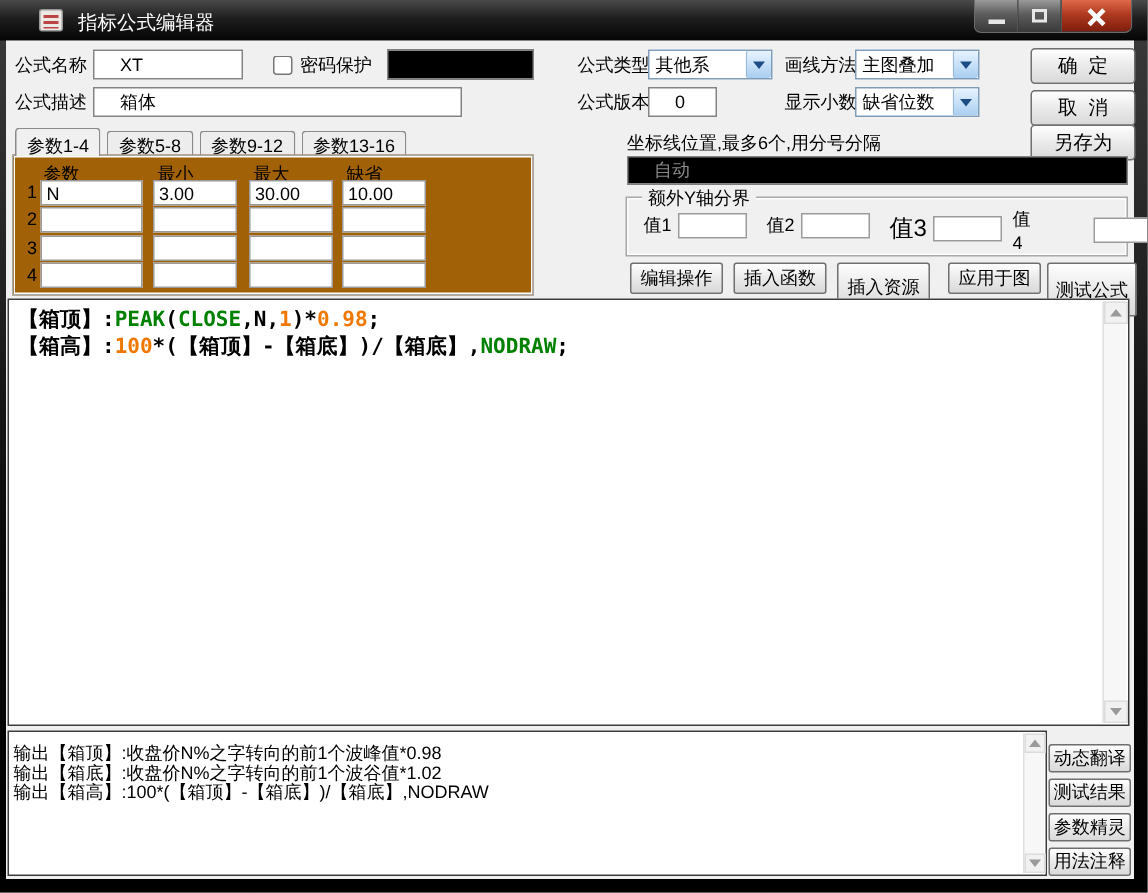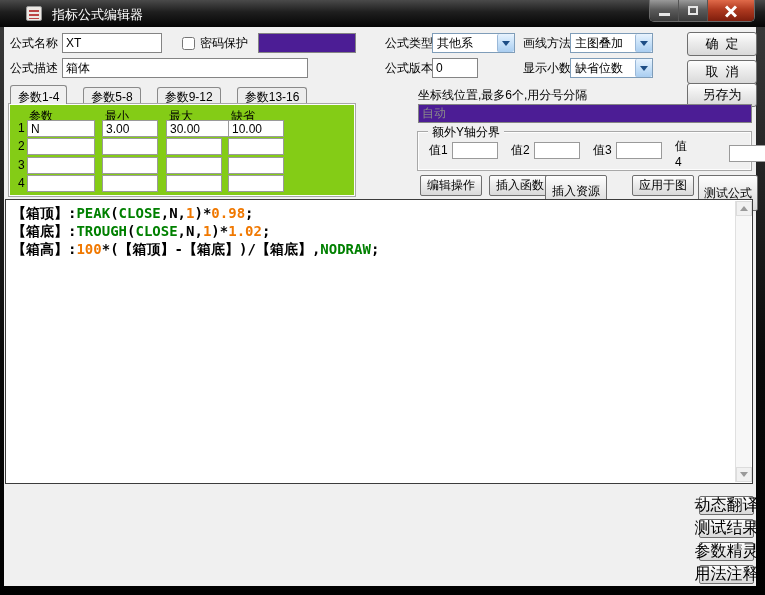"XT" .tbox { padding: 0 3px -> 0 17px }
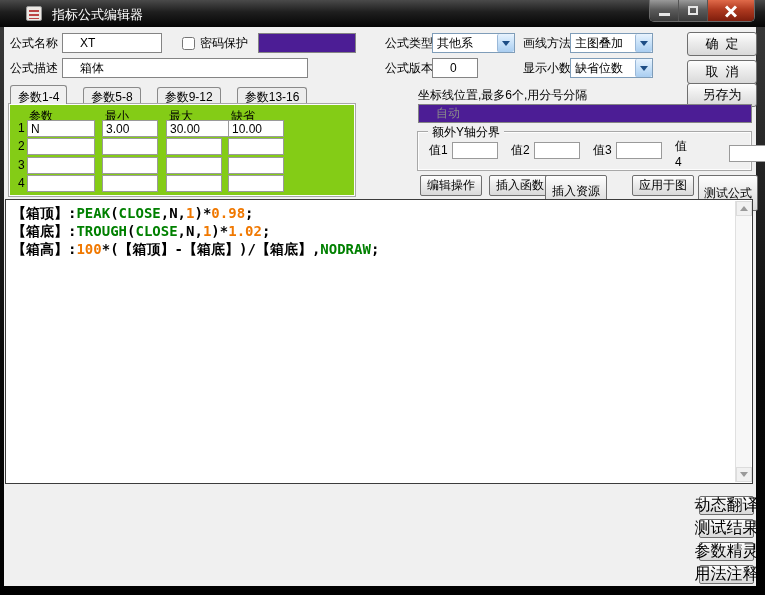"参数1-4" .tab { margin-right: 16px -> 4px }
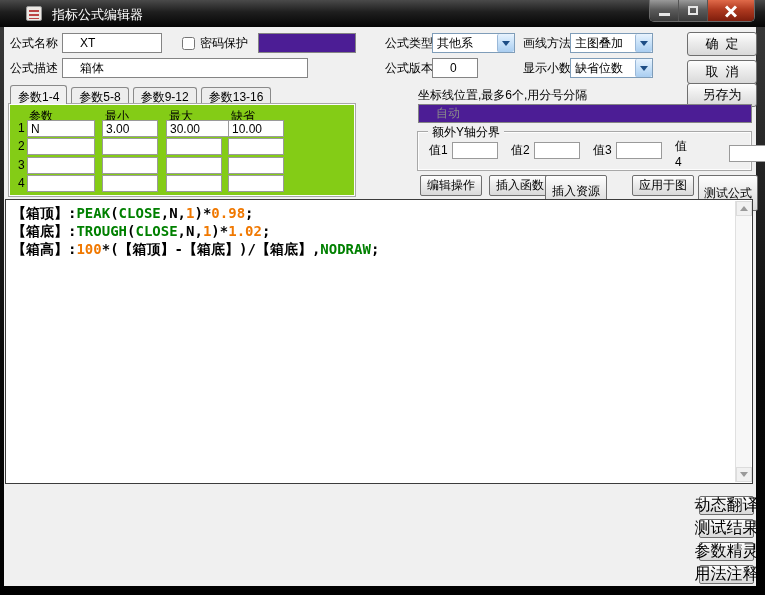"参数" .groupbox { background: #84cc16 -> #a16207 }
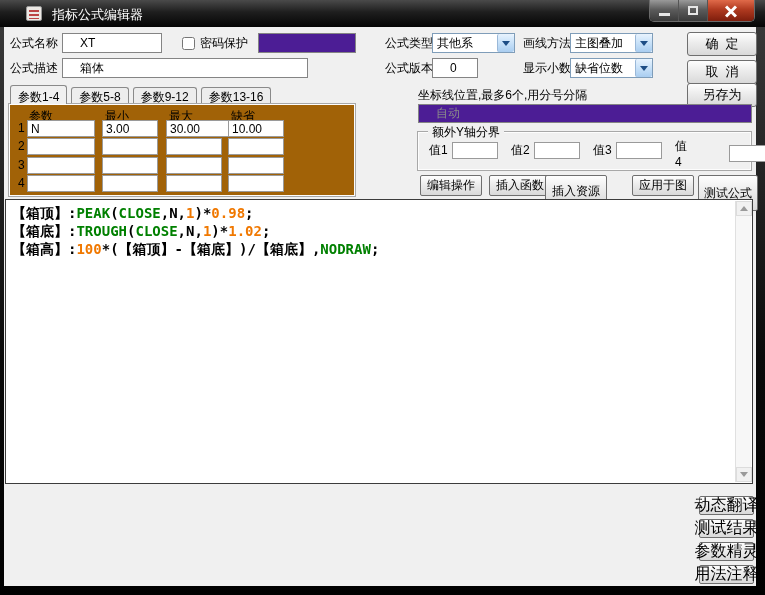"自动" .tbox:disabled,.tbox.dis { background: #4c1d95 -> #000000 }
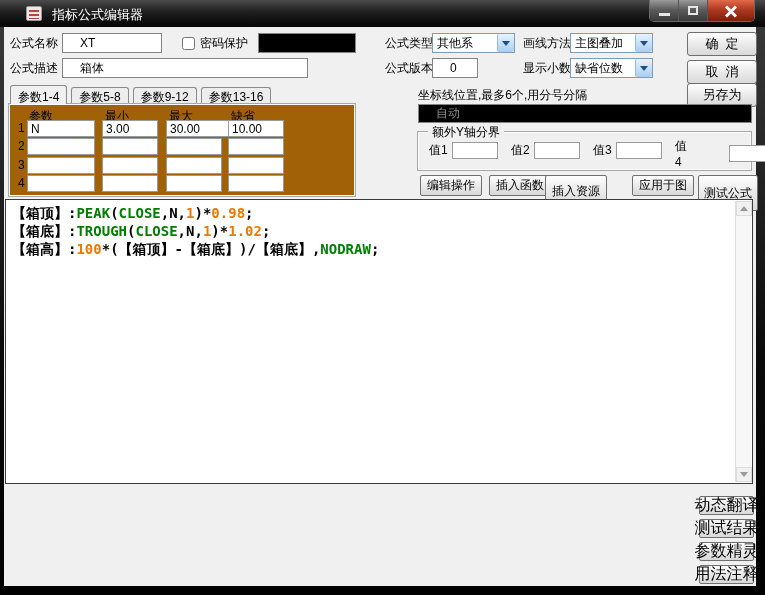"30.00" input.pfield { width: 78px -> 56px }
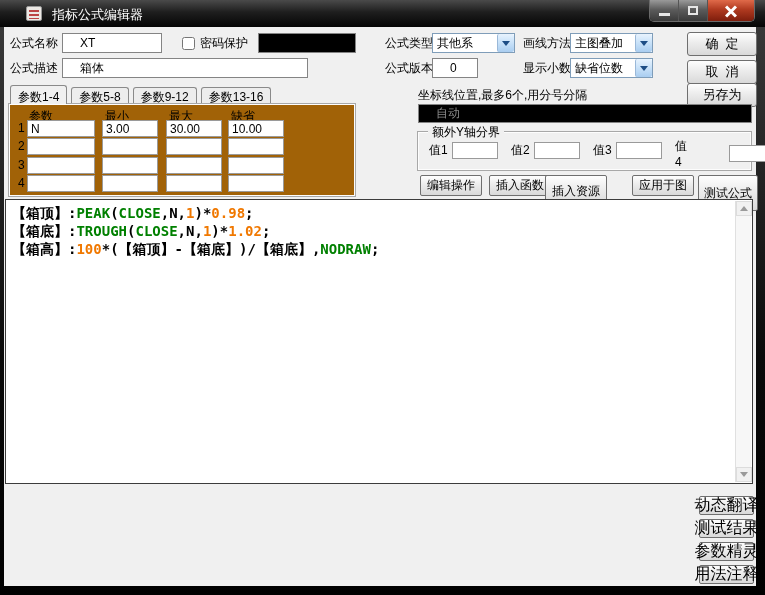"值3" span { font-size: 12px -> 16px }
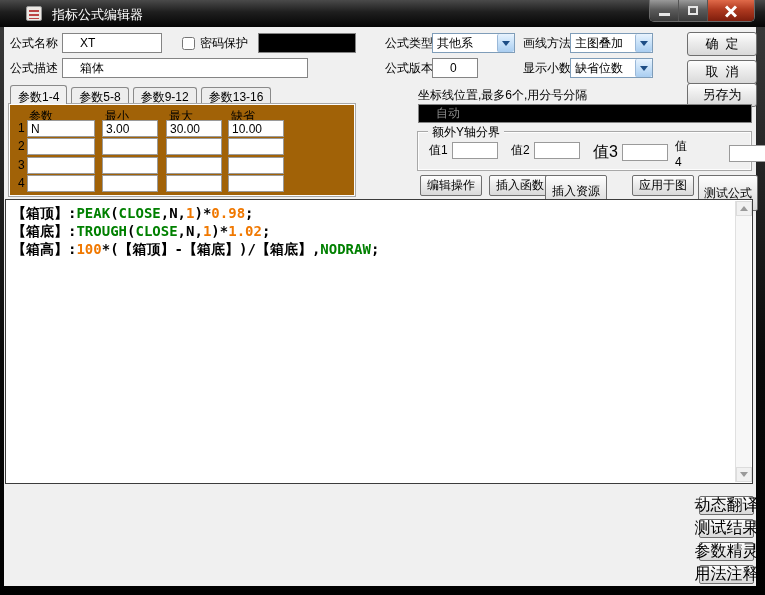"插入资源" div.abs { left: 541px -> 554px }
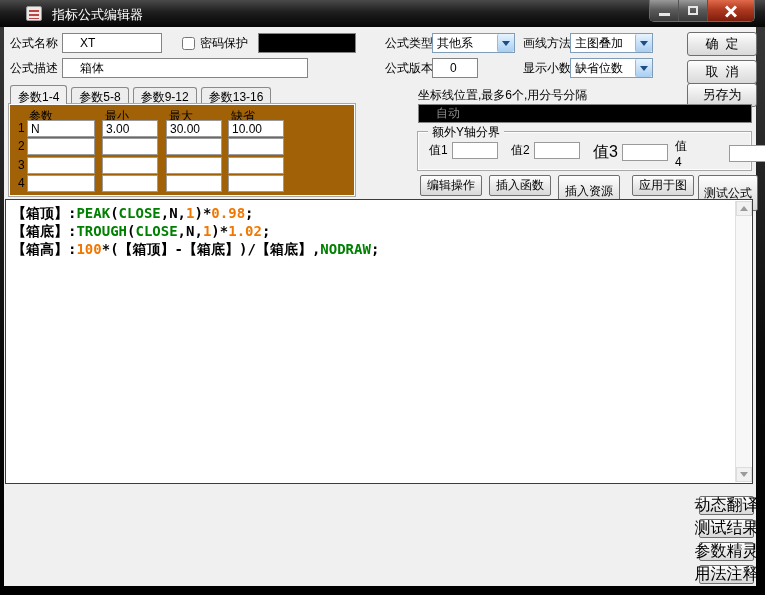"【箱底】:TROUGH(CLOSE,N,1)*1.02;" div.code-line { html: <div><span>【箱底】:</span><span>TROUGH</span><span>(</span><span>CLOSE</span><span>,N,</span><span>1</span><span>)*</span><span>1.02</span><span>;</span></div> -> none }
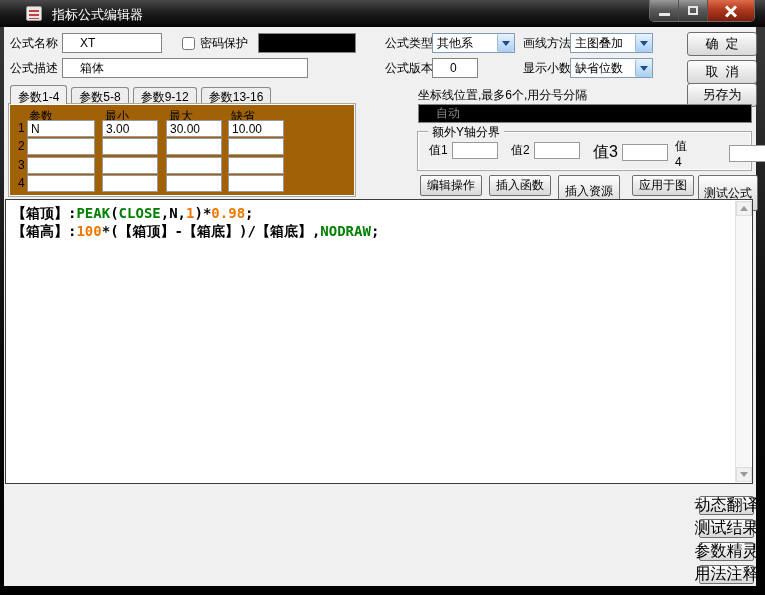"输出【箱顶】:收盘价N%之字转向的前1个波峰值*0.98" div.abs { html: none -> <div> <div> <div>输出【箱顶】:收盘价N%之字转向的前1个波峰值*0.98</div> <div>输出【箱底】:收盘价N%之字转向的前1个波谷值*1.02</div> <div>输出【箱高】:100*(【箱顶】-【箱底】)/【箱底】,NODRAW</div> </div> <div> <div> <span></span> </div> <div> <span></span> </div> </div> </div> }
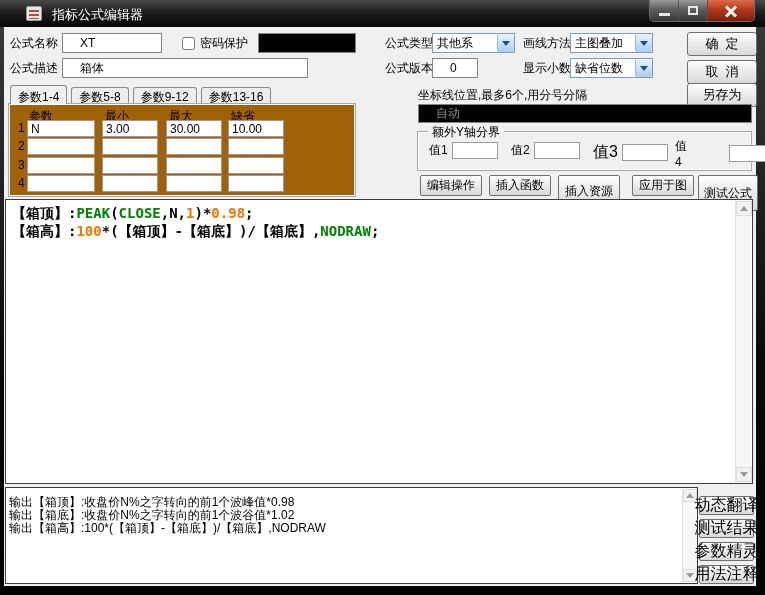"动态翻译" .side-btns .btn { font-size: 16px -> 12px }
